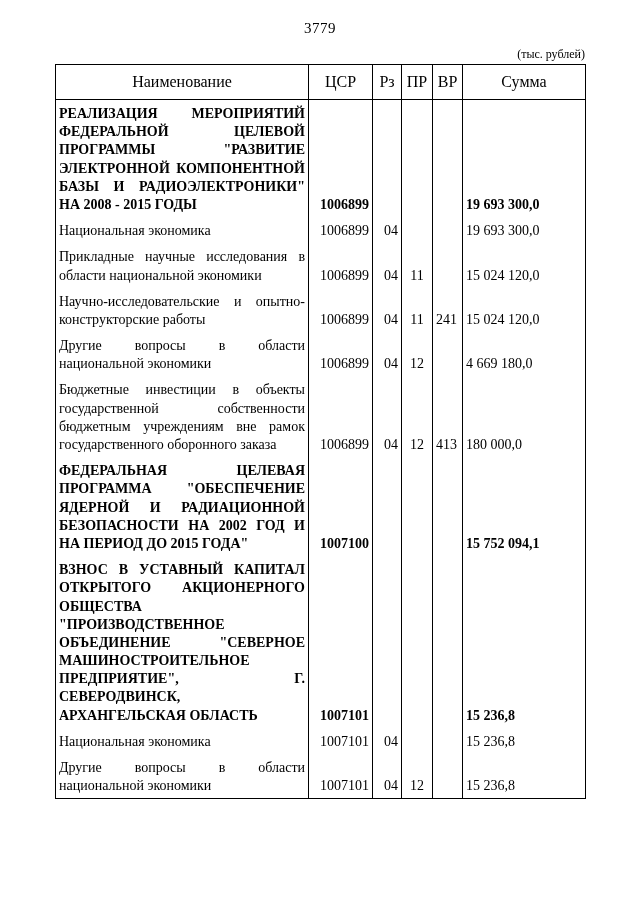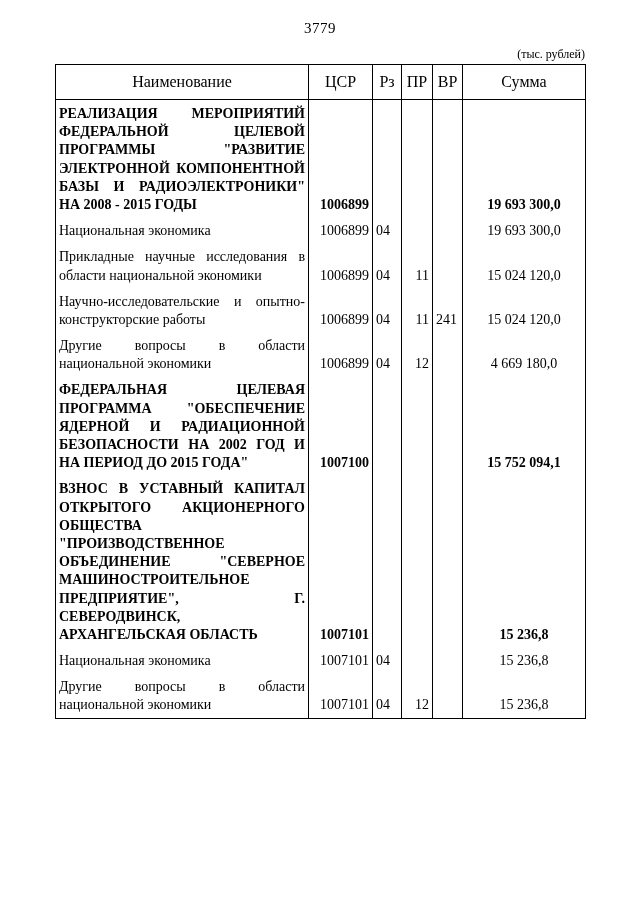"19 693 300,0" td.col-sum { text-align: center -> left }
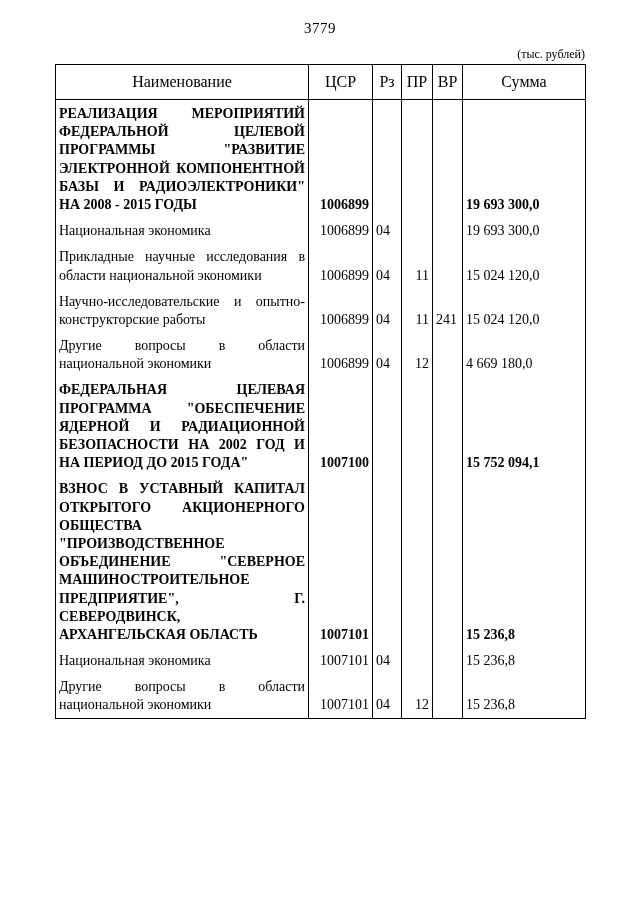"04" td.col-rz { text-align: left -> right }
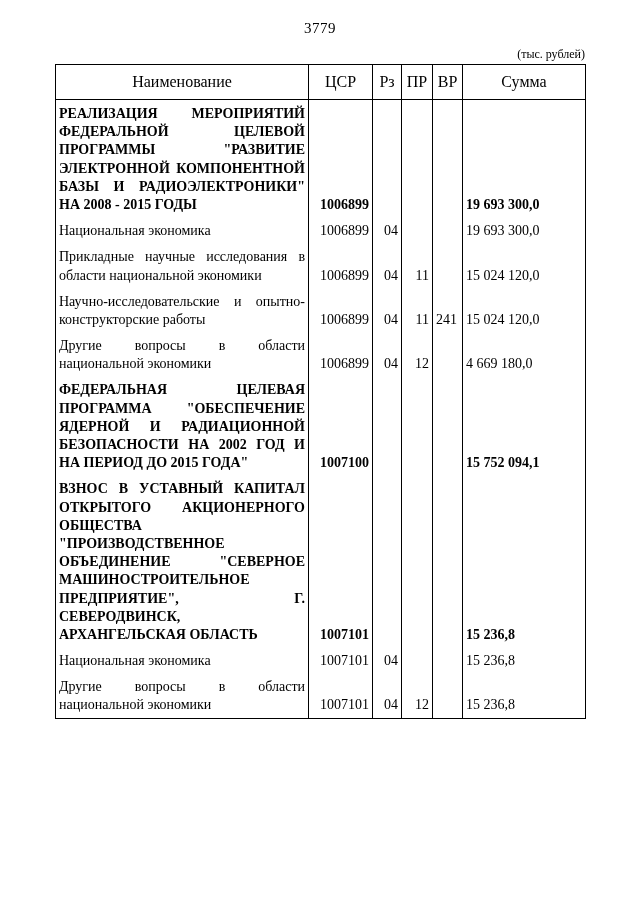"11" td.col-pr { text-align: right -> center }
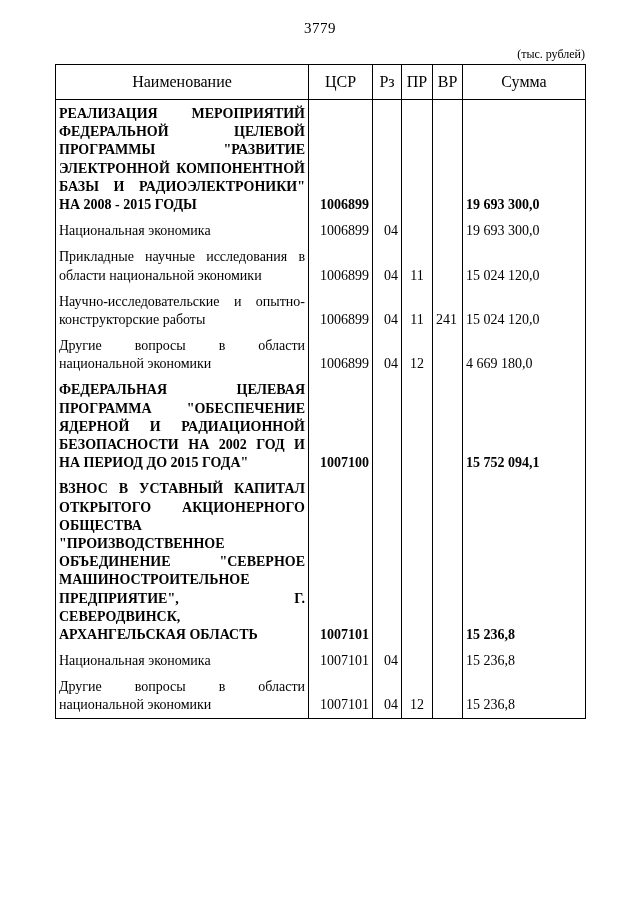"Бюджетные инвестиции в объекты" tr { html: none -> <tr> <td>Бюджетные инвестиции в объекты государственной собственности бюджетным учреждениям вне рамок государственного оборонного заказа</td> <td>1006899</td> <td>04</td> <td>12</td> <td>413</td> <td>180 000,0</td> </tr> }
